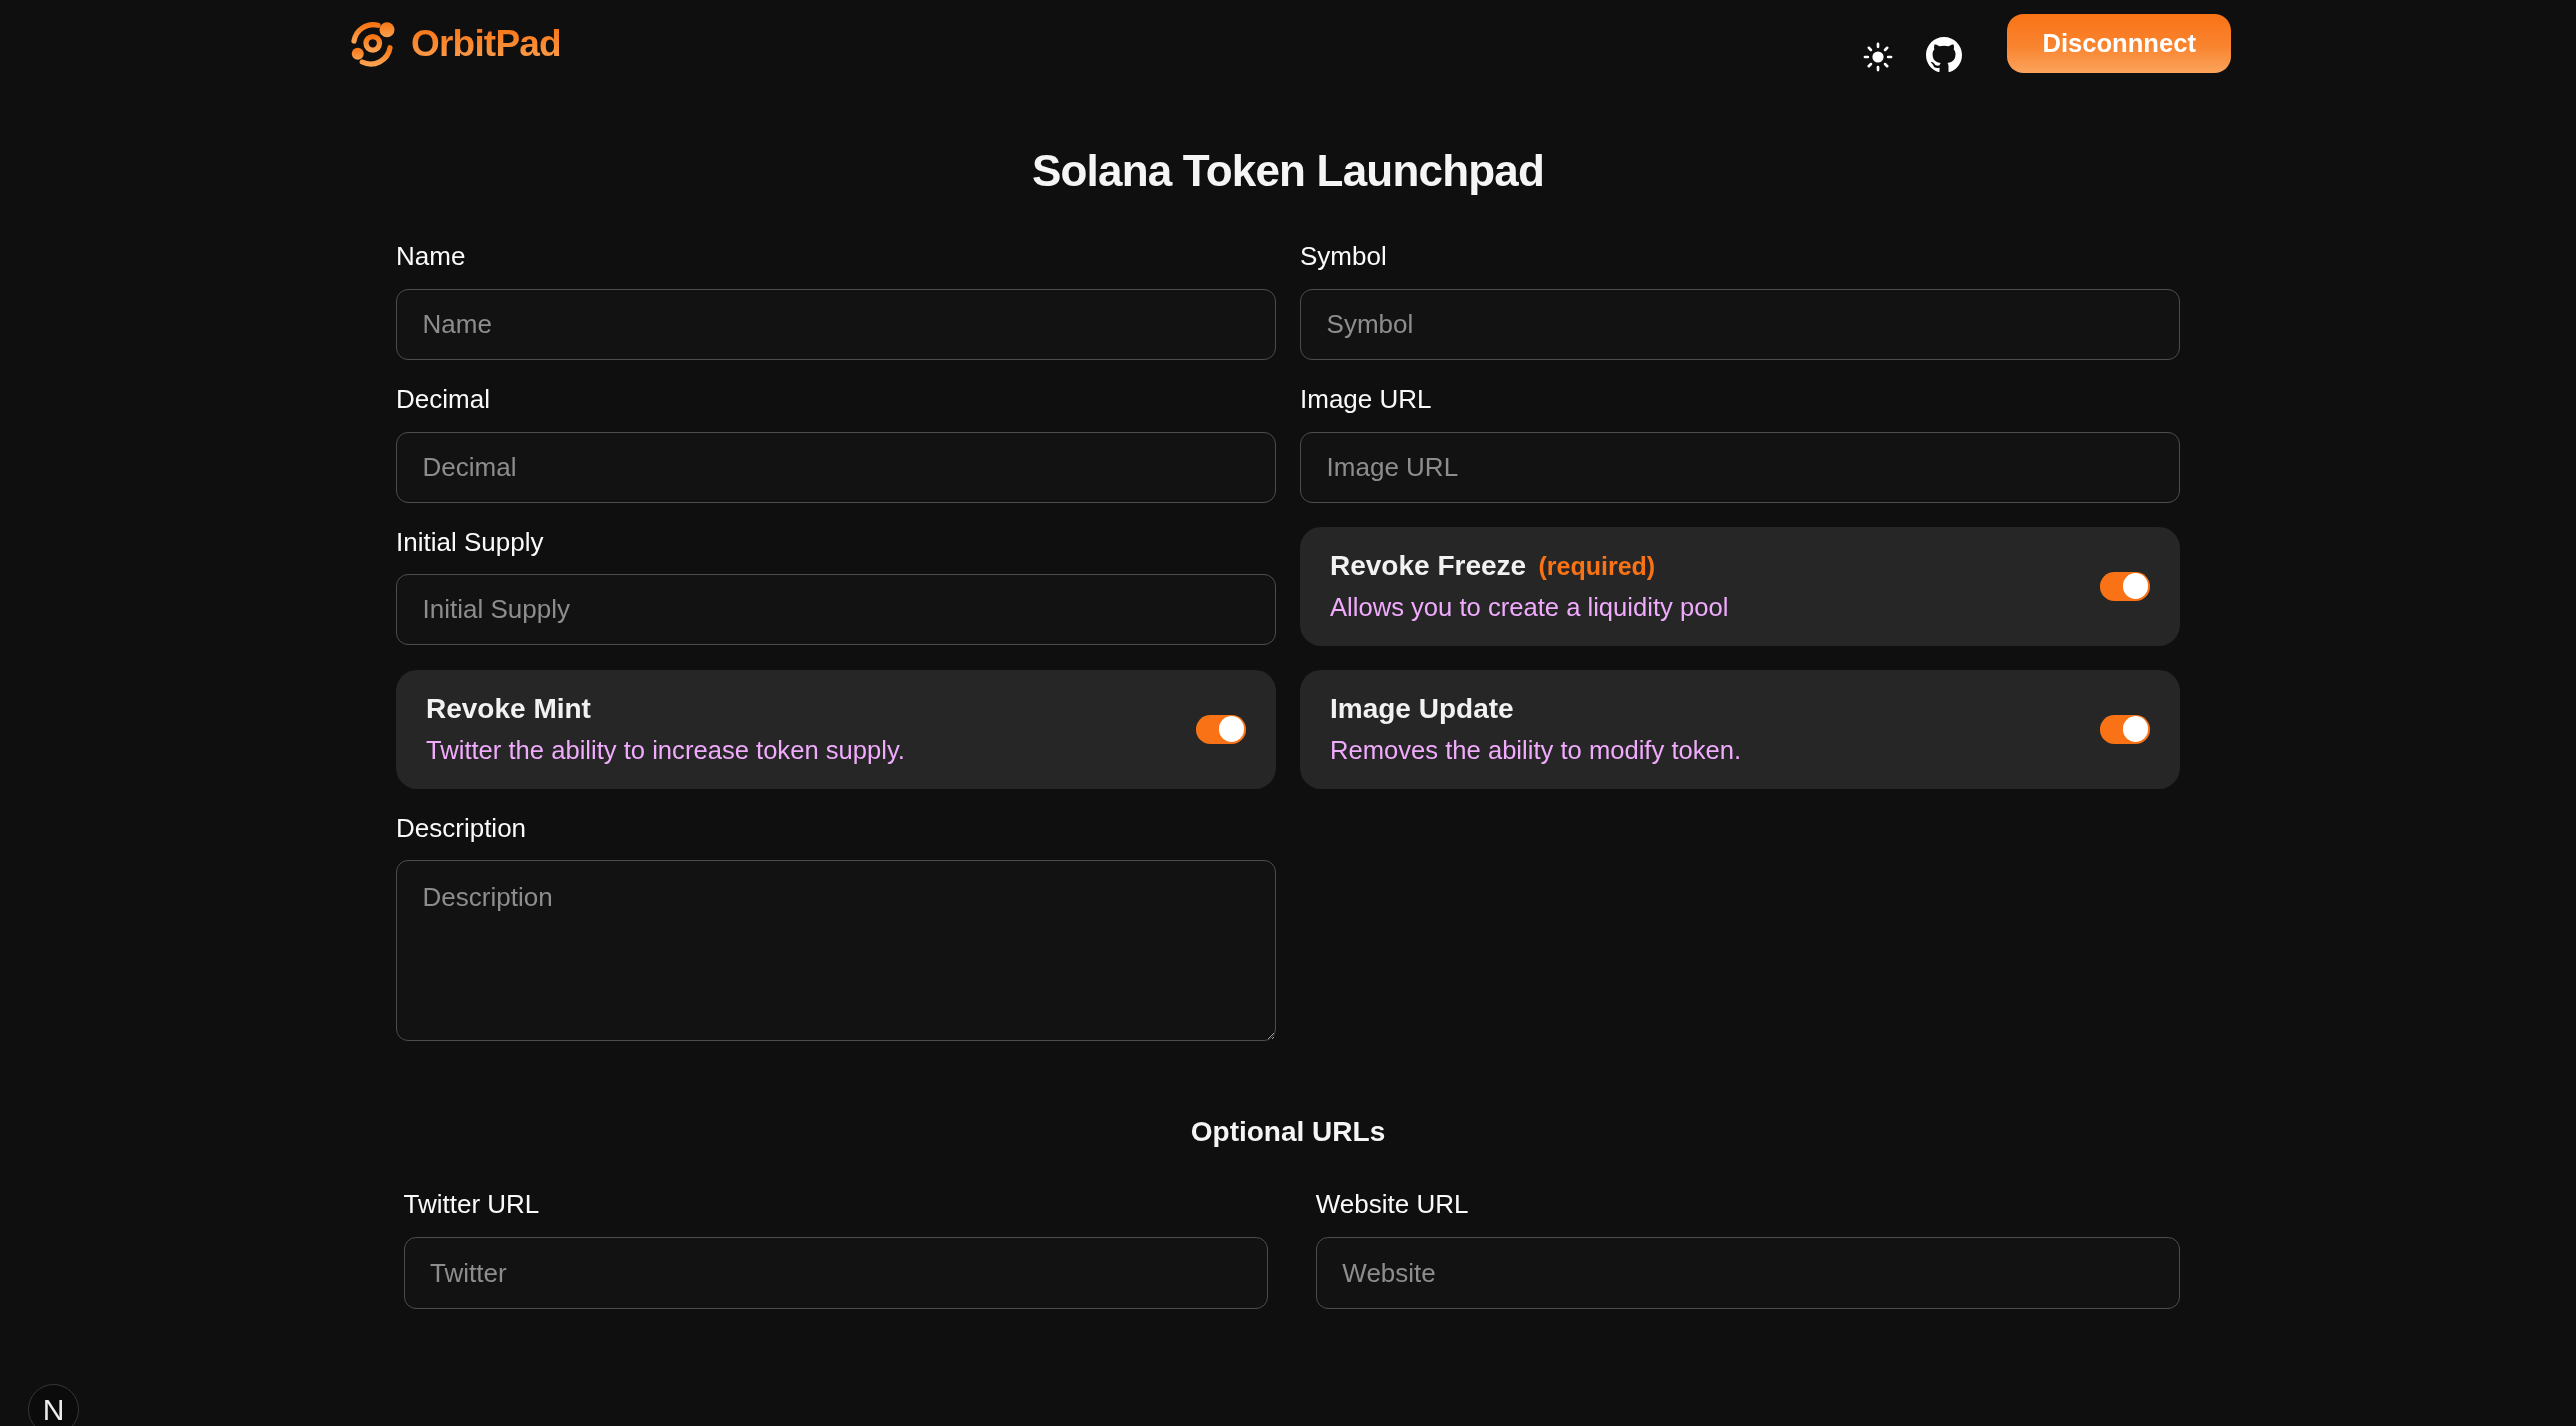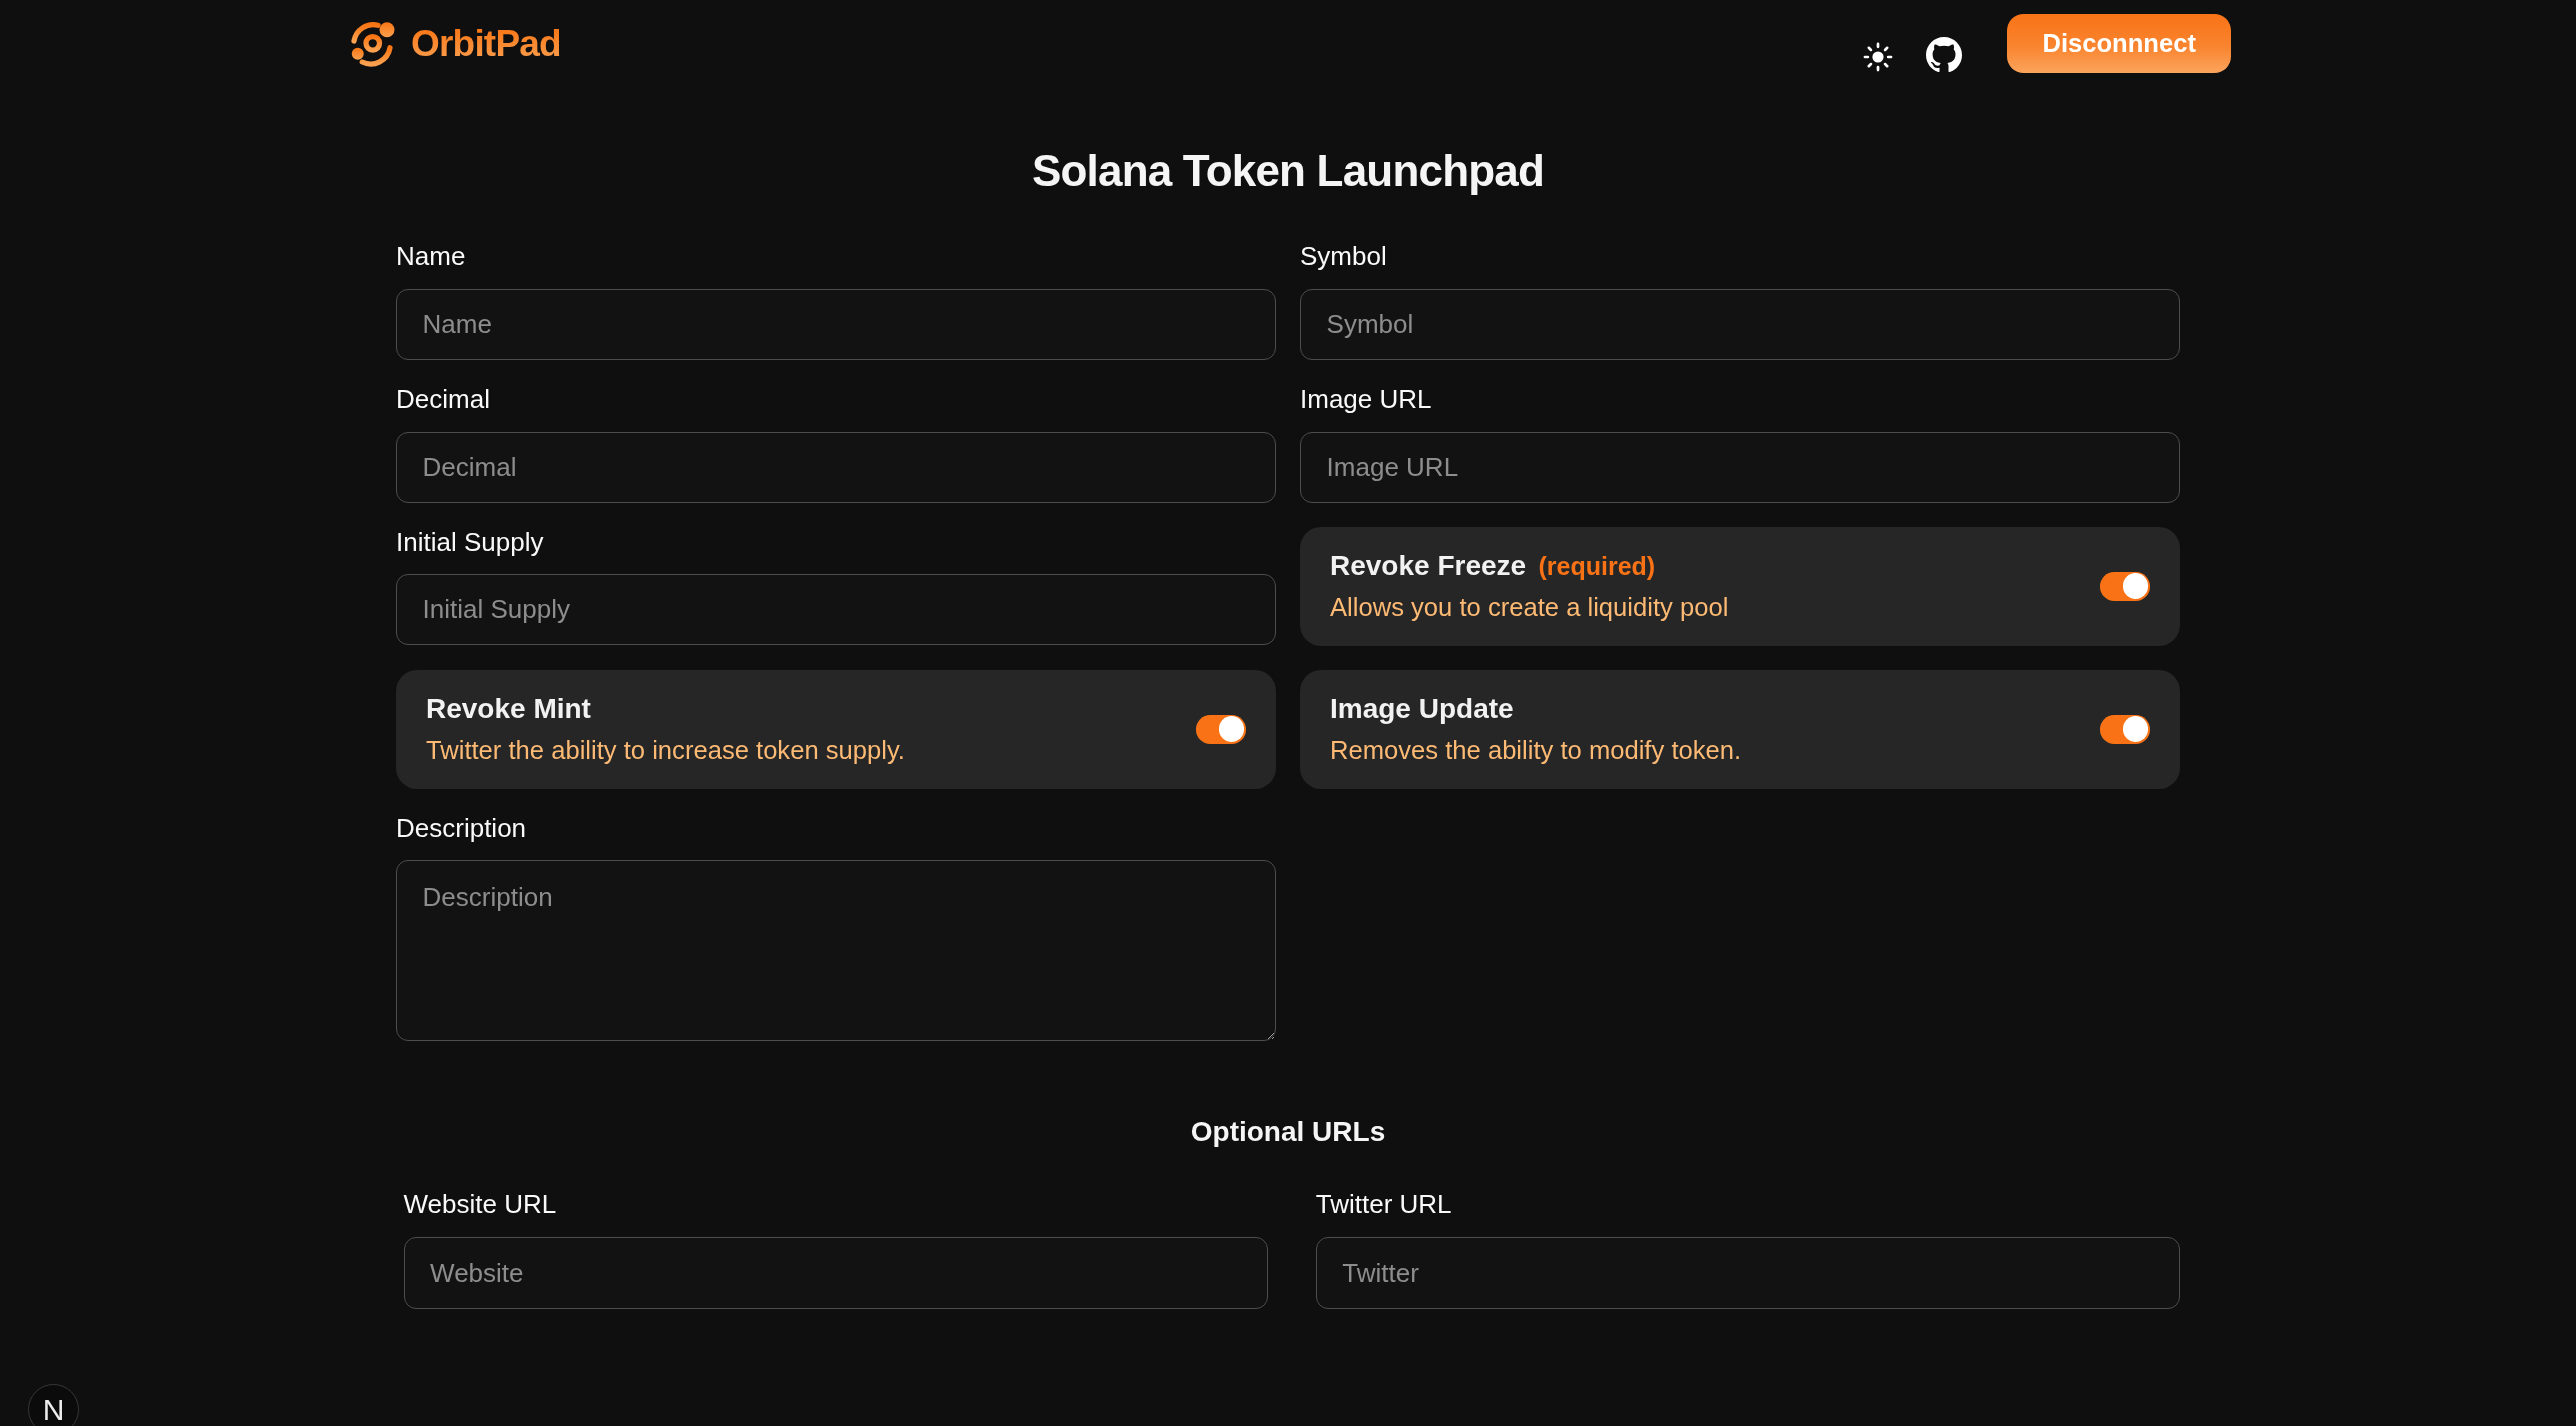"Allows you to create a" .card-desc { color: #fdba74 -> #f0abfc }
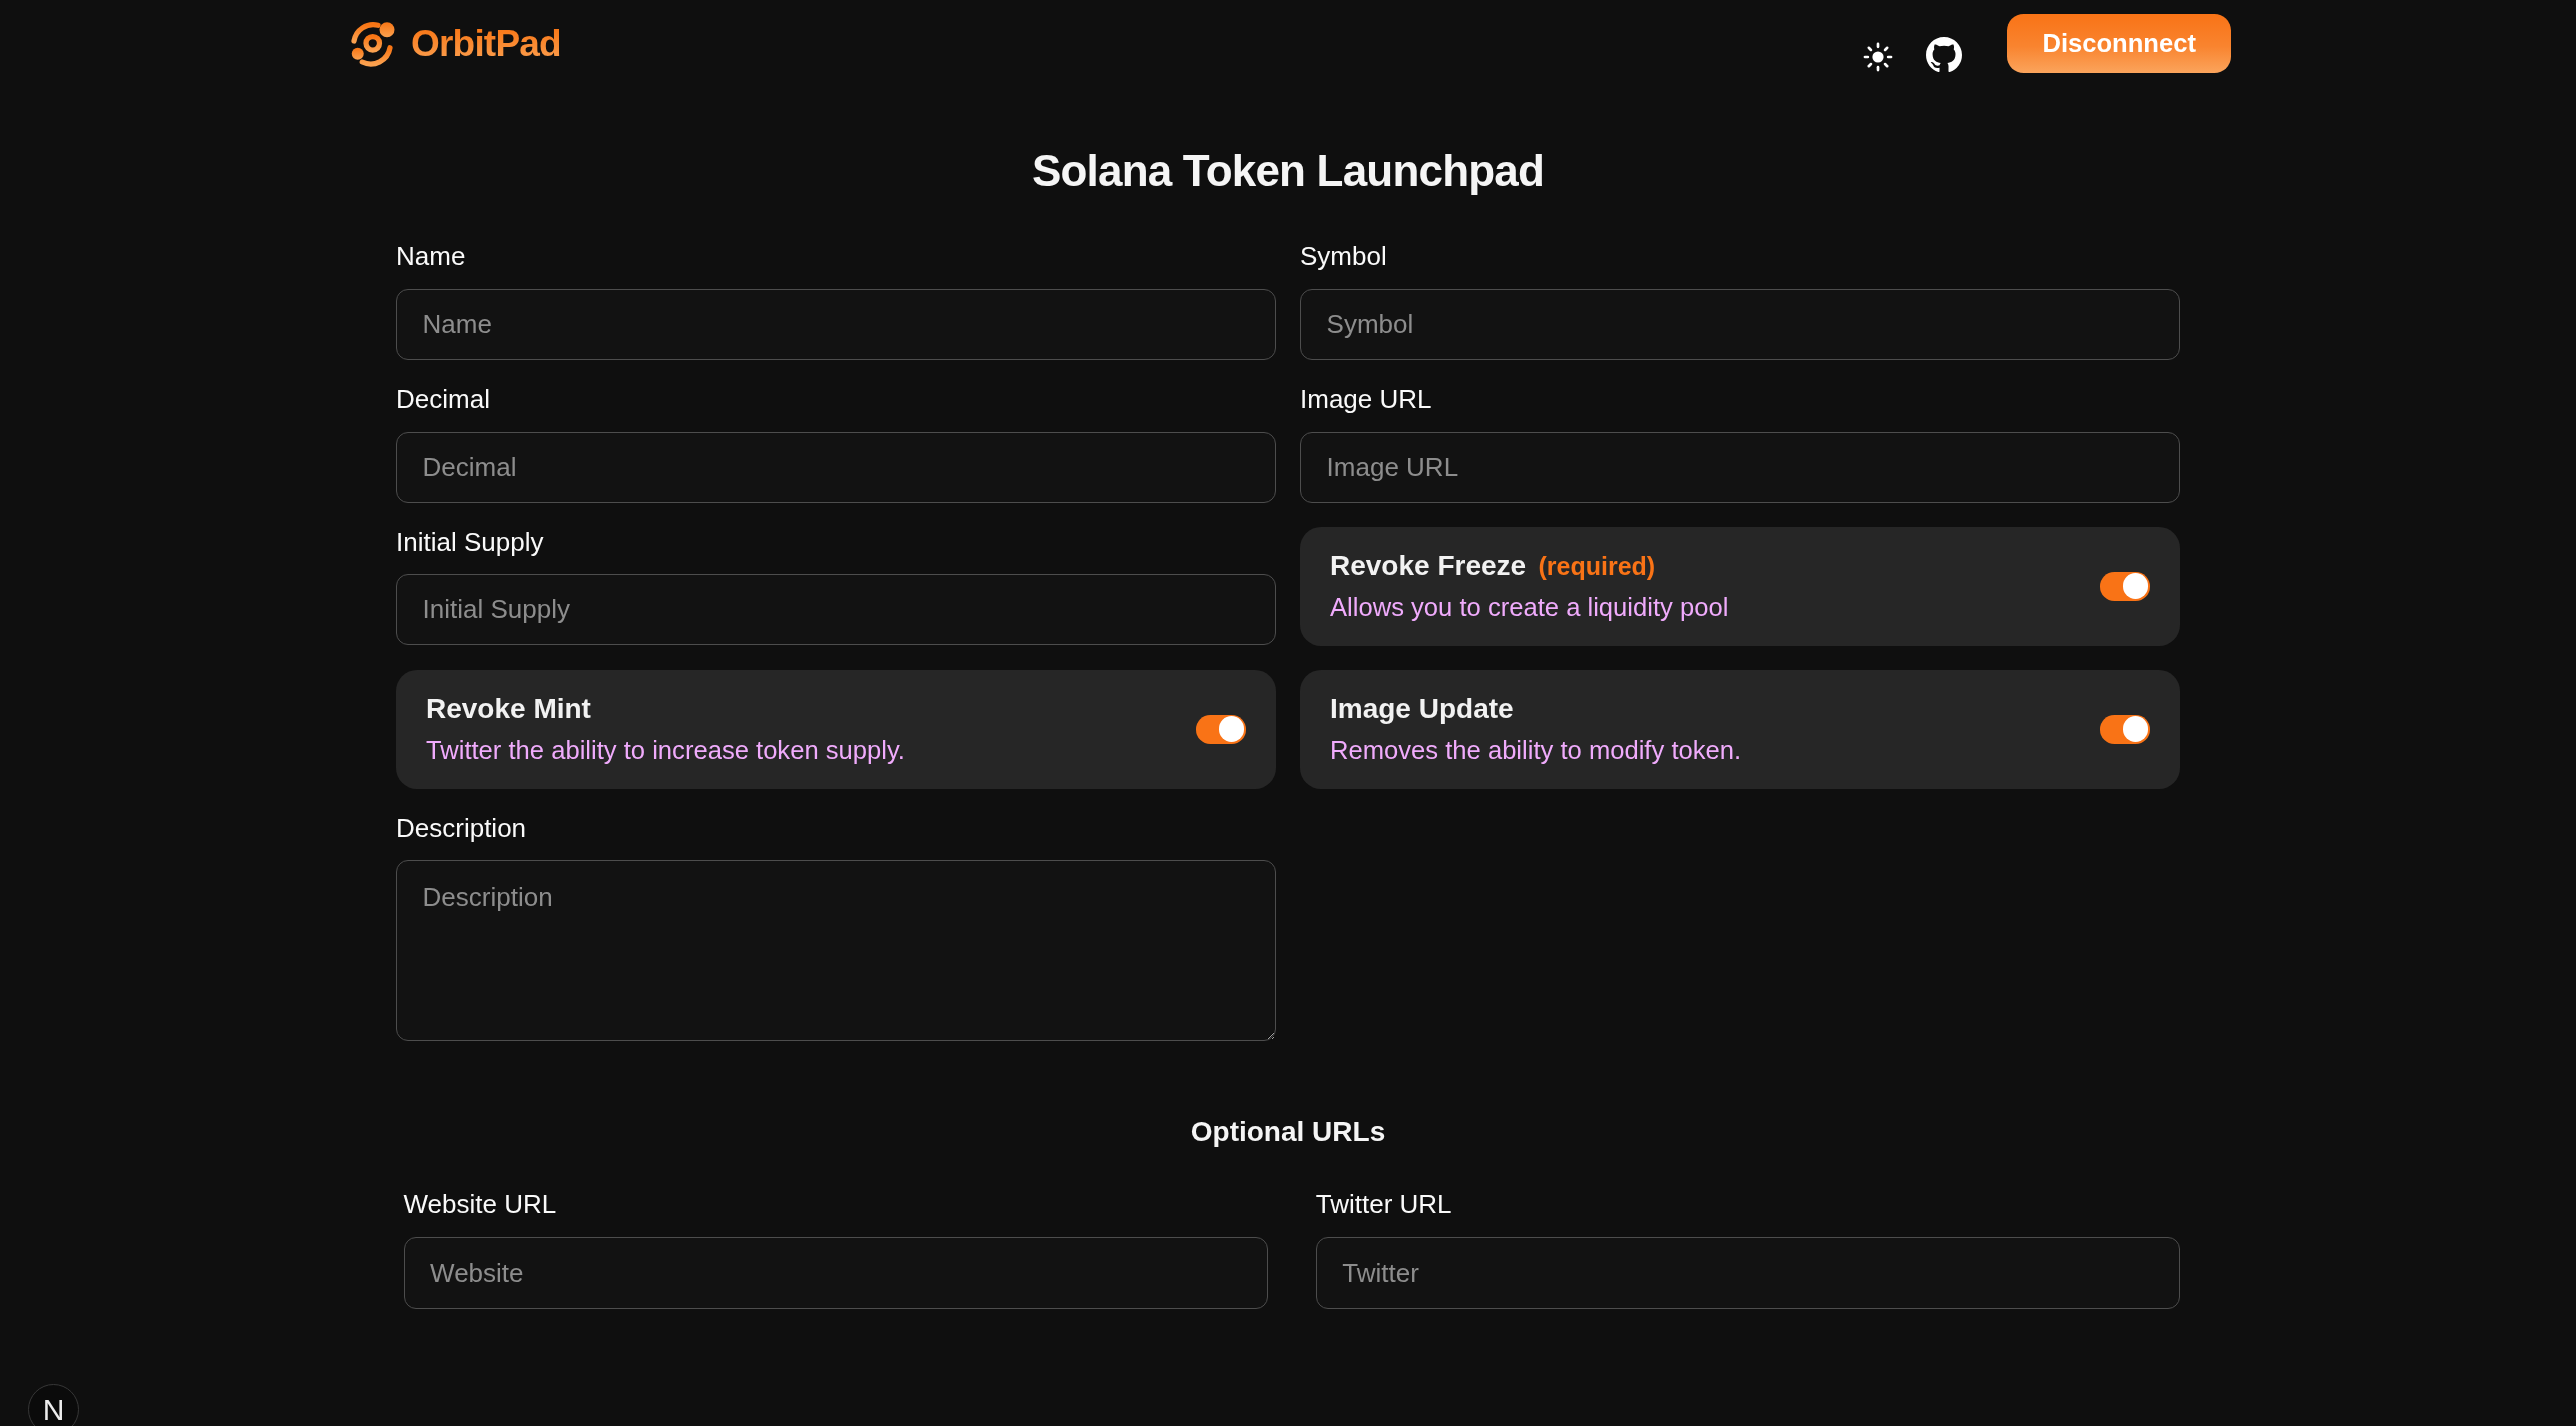"Website URL" div { order: before "Twitter URL" -> after "Twitter URL" }
